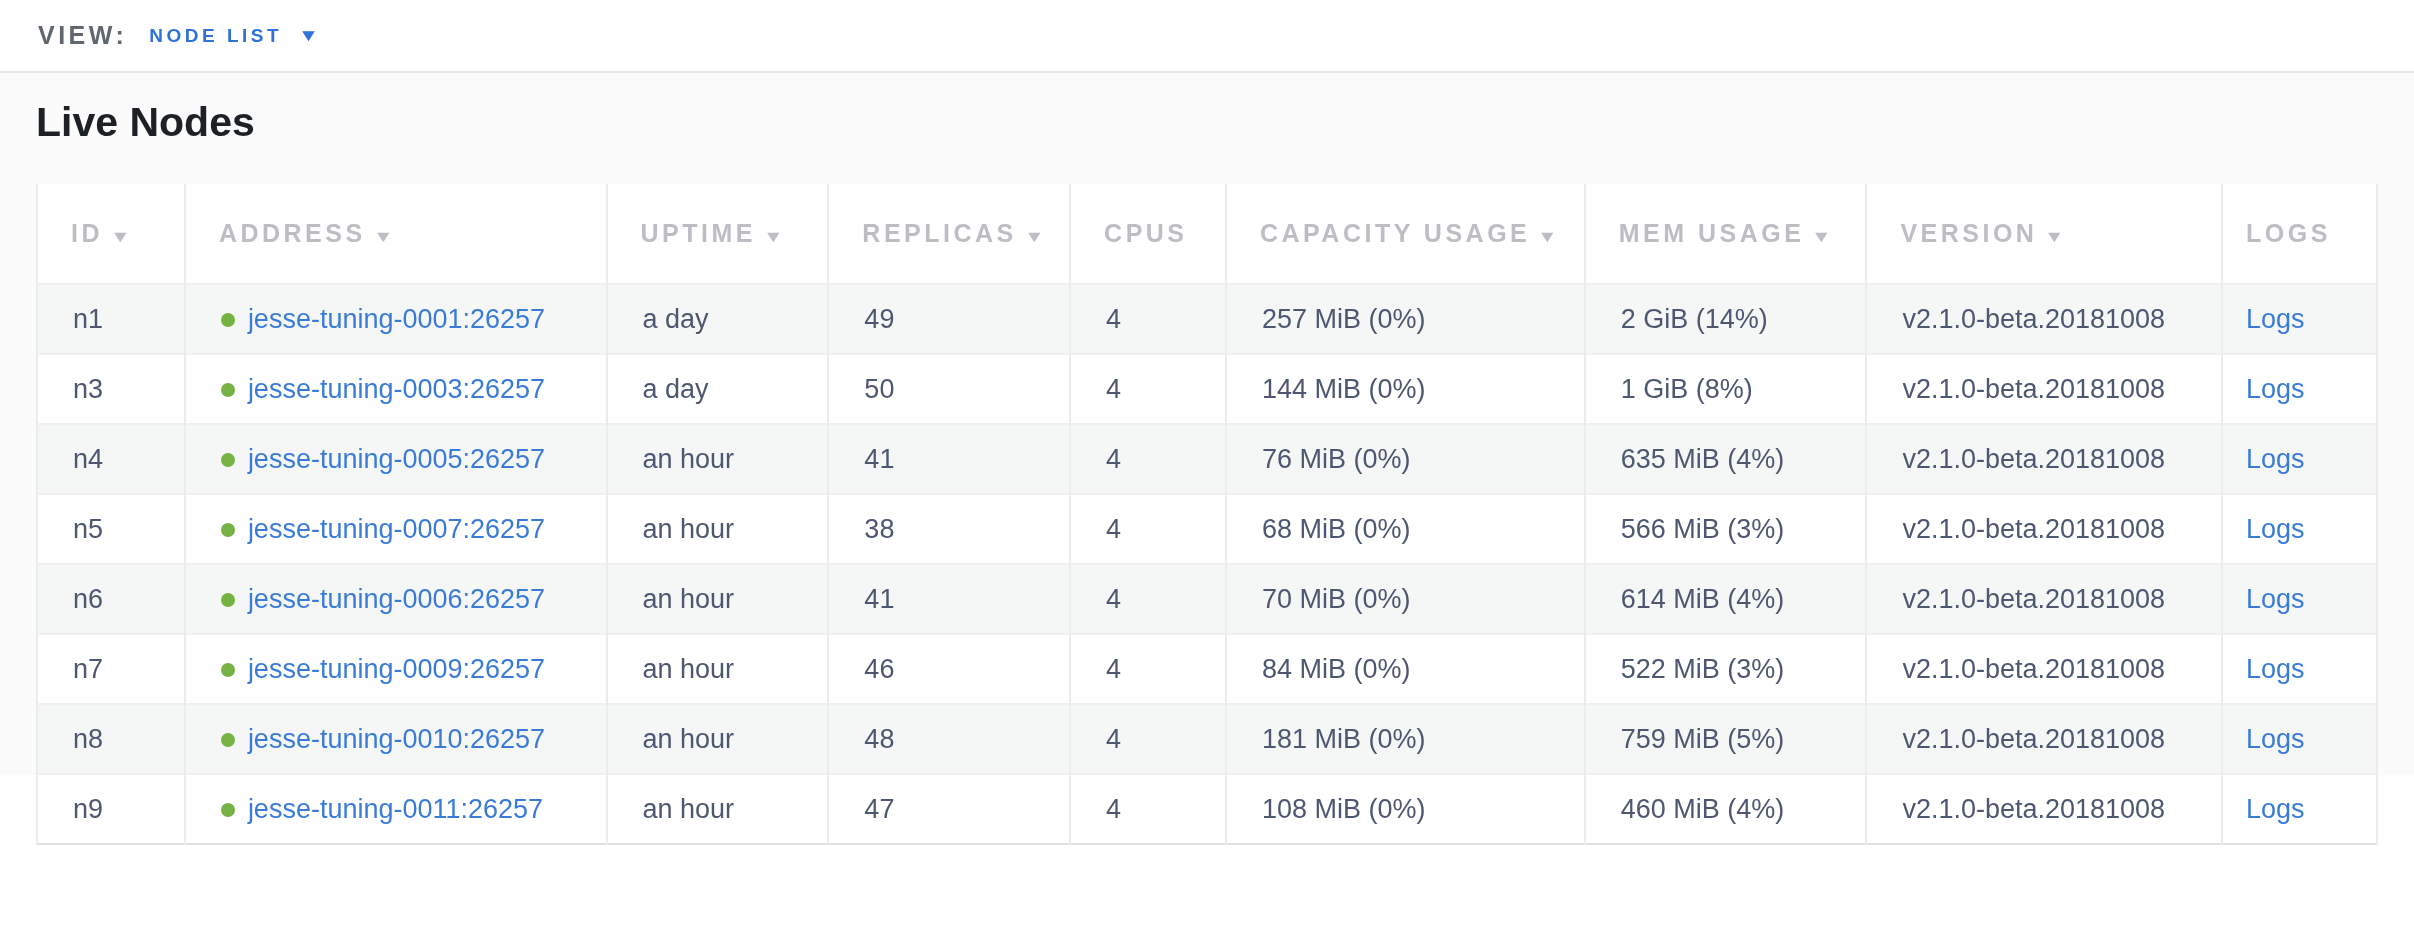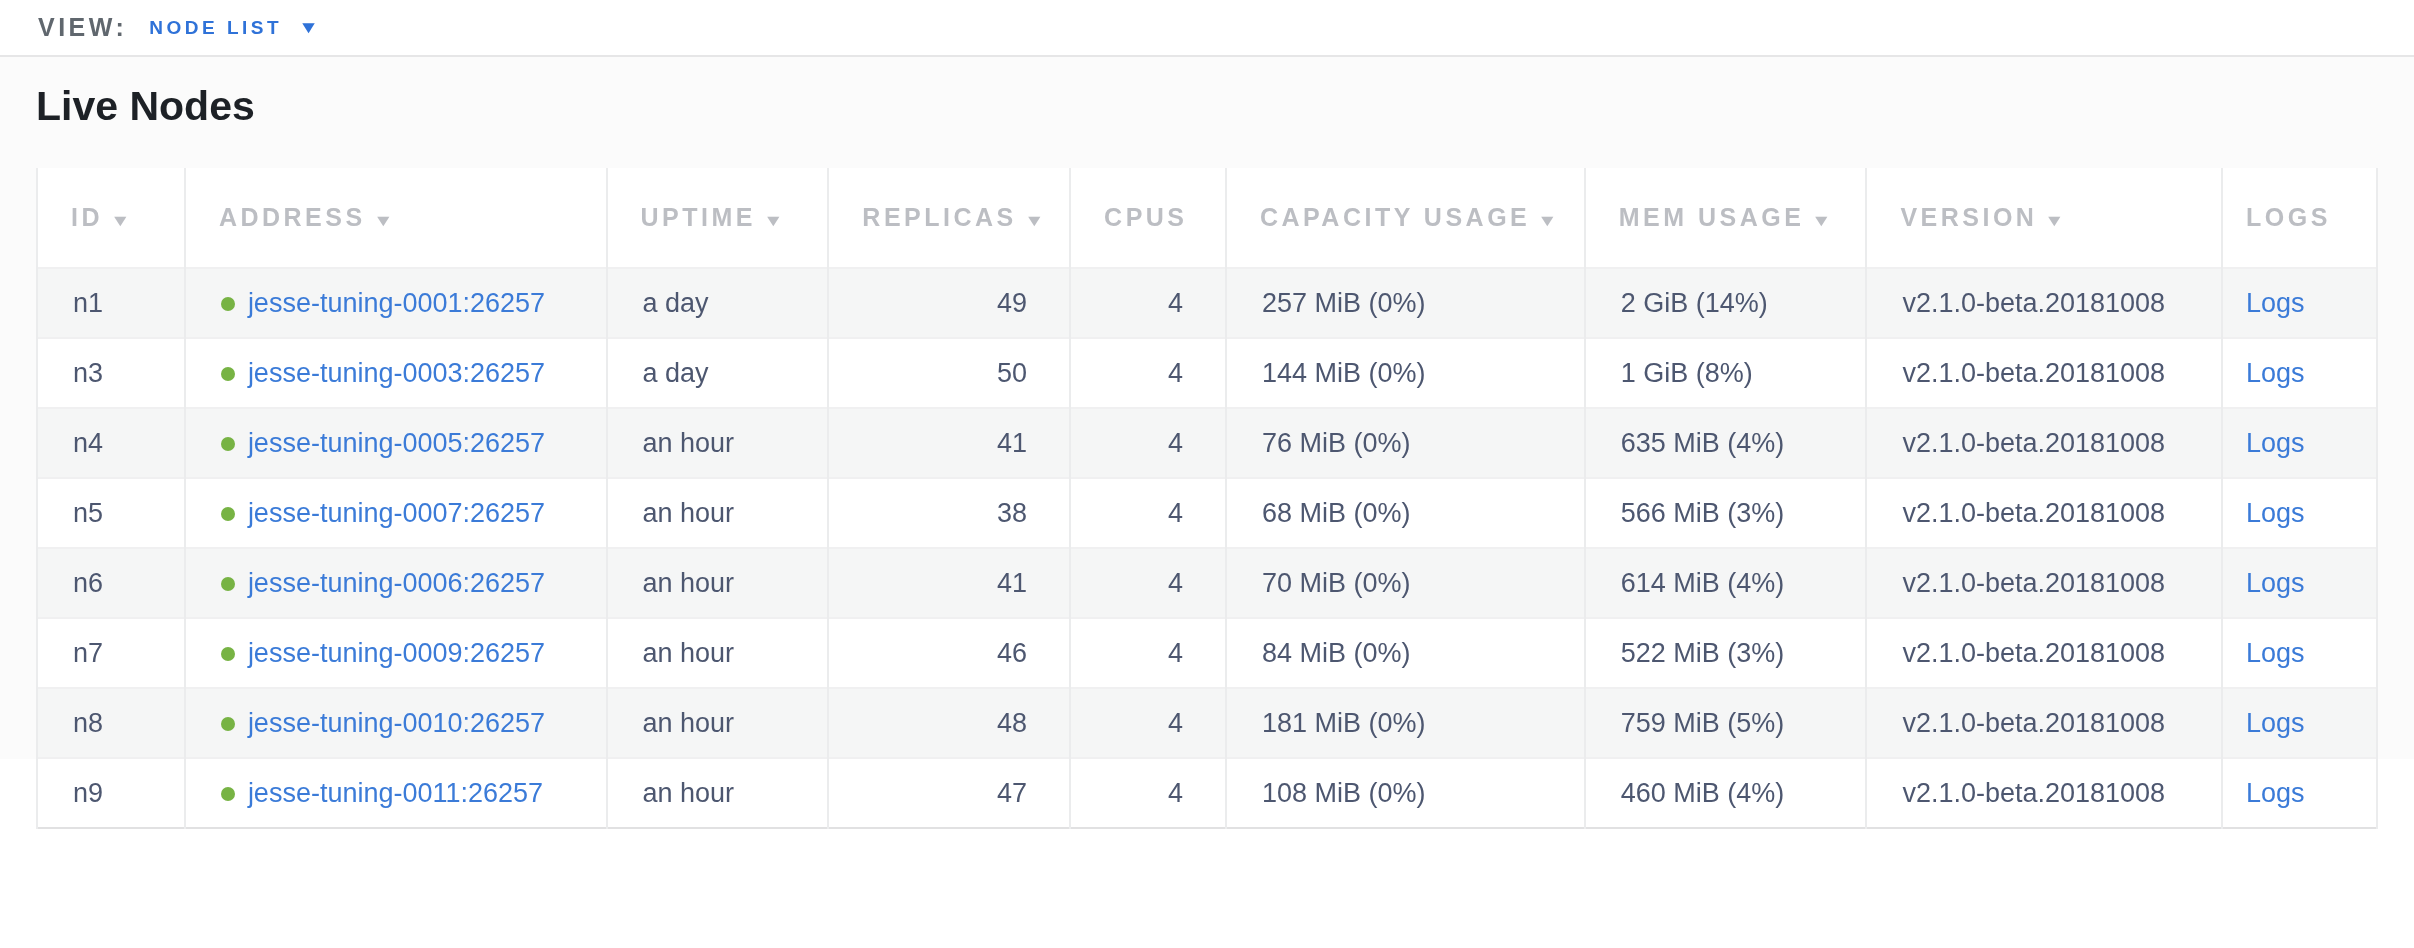"VIEW:" .topbar { height: 57px -> 73px }
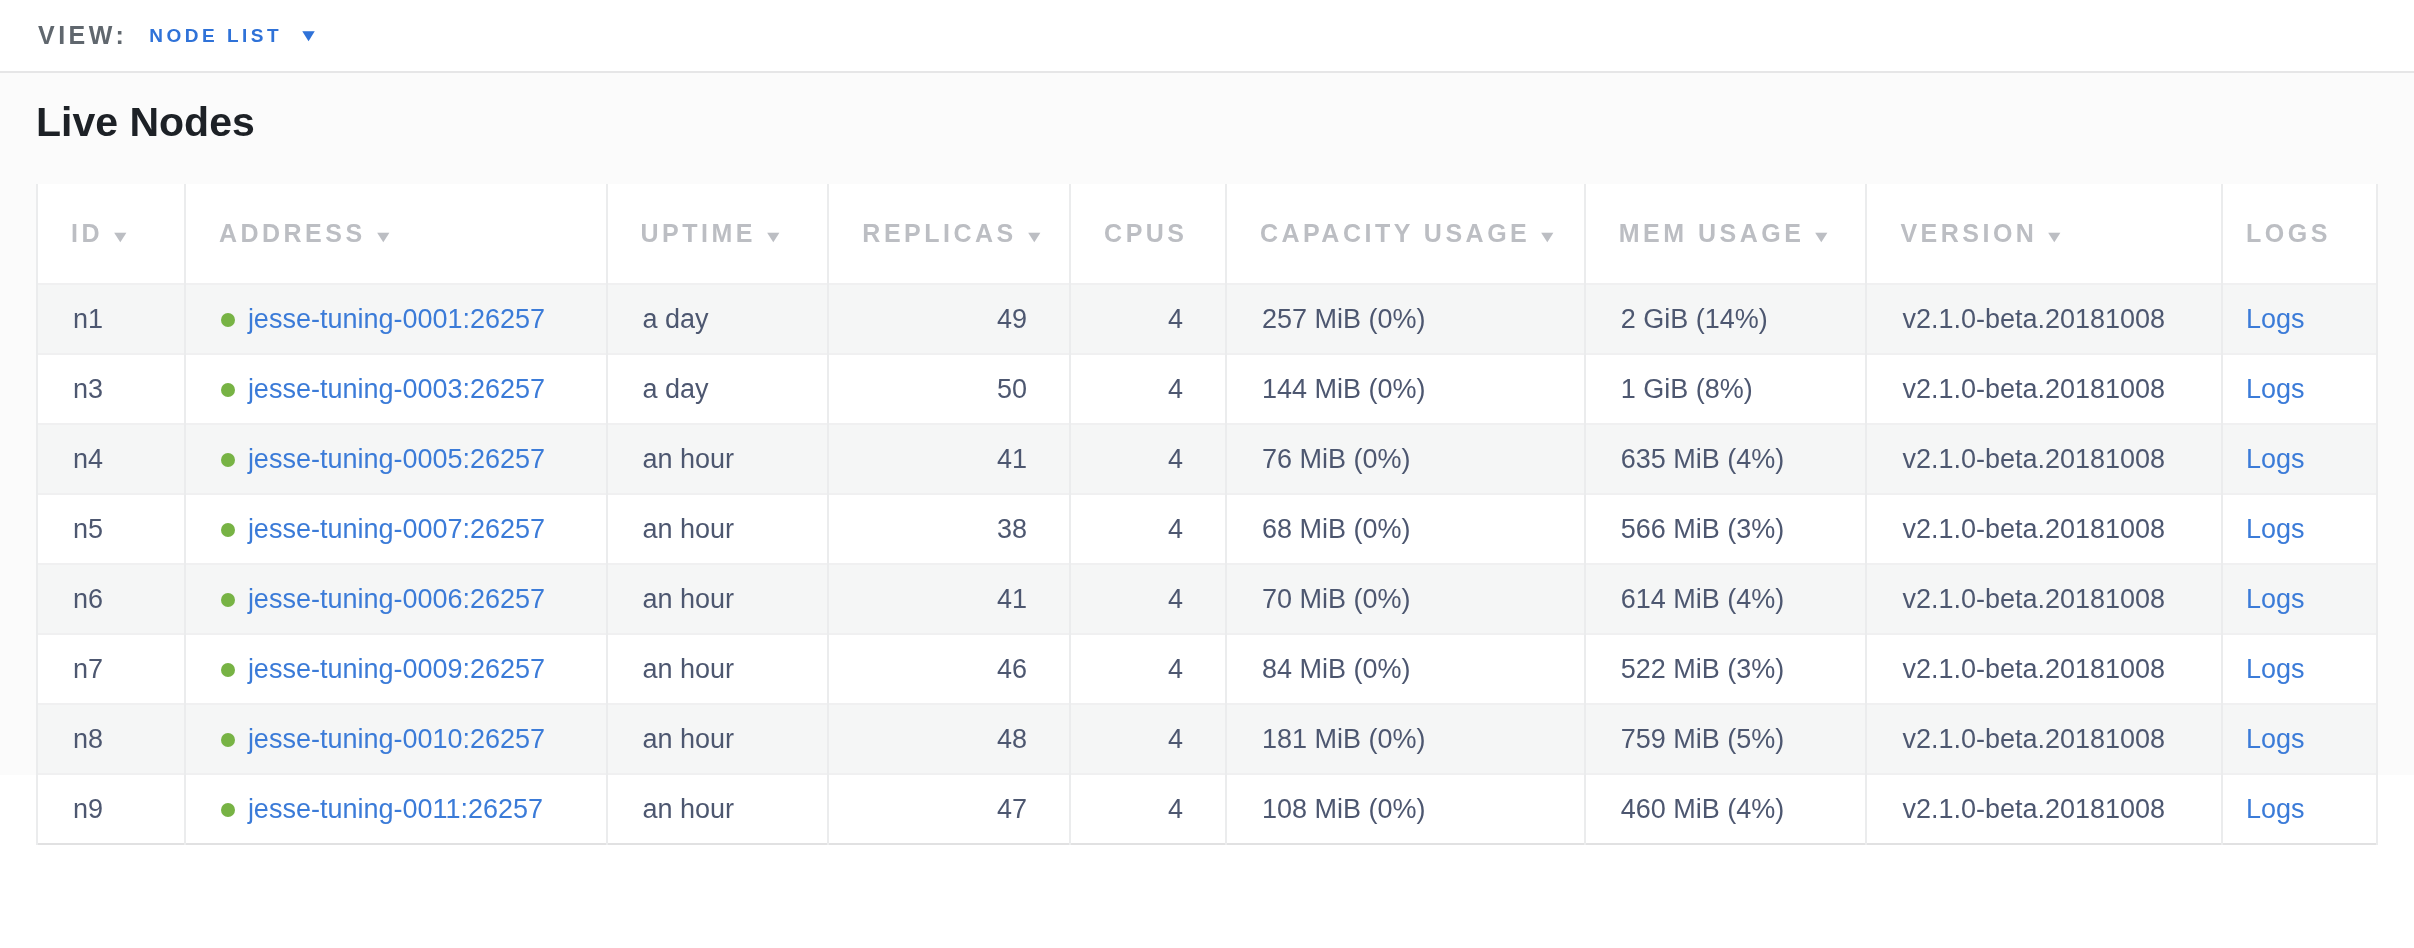"49" td.col-replicas, td.col-cpus { text-align: right -> left }
